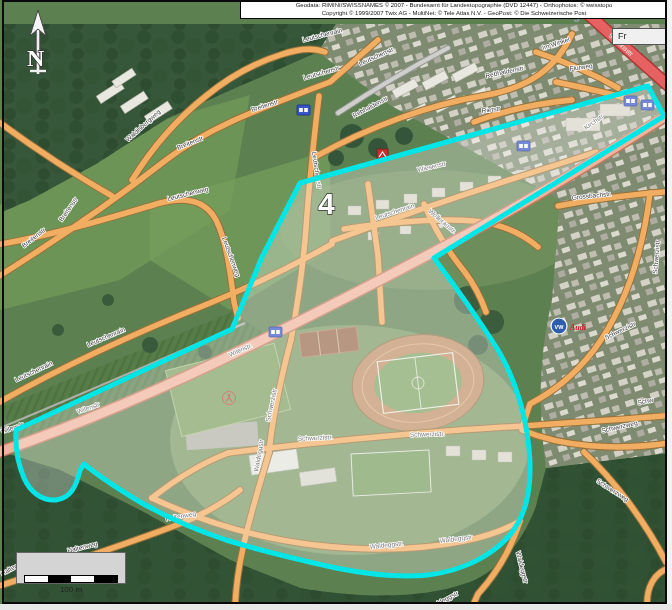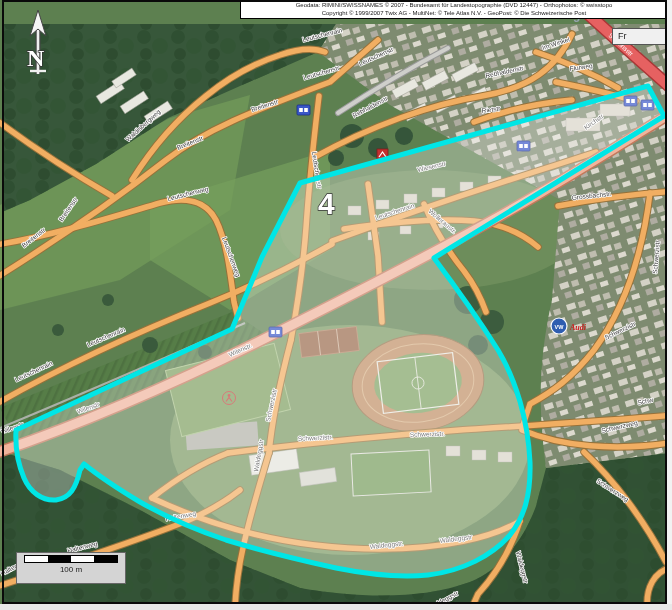"100 m" .scalebar { padding: 2px 7px 0 7px -> 22px 7px 0 7px }
